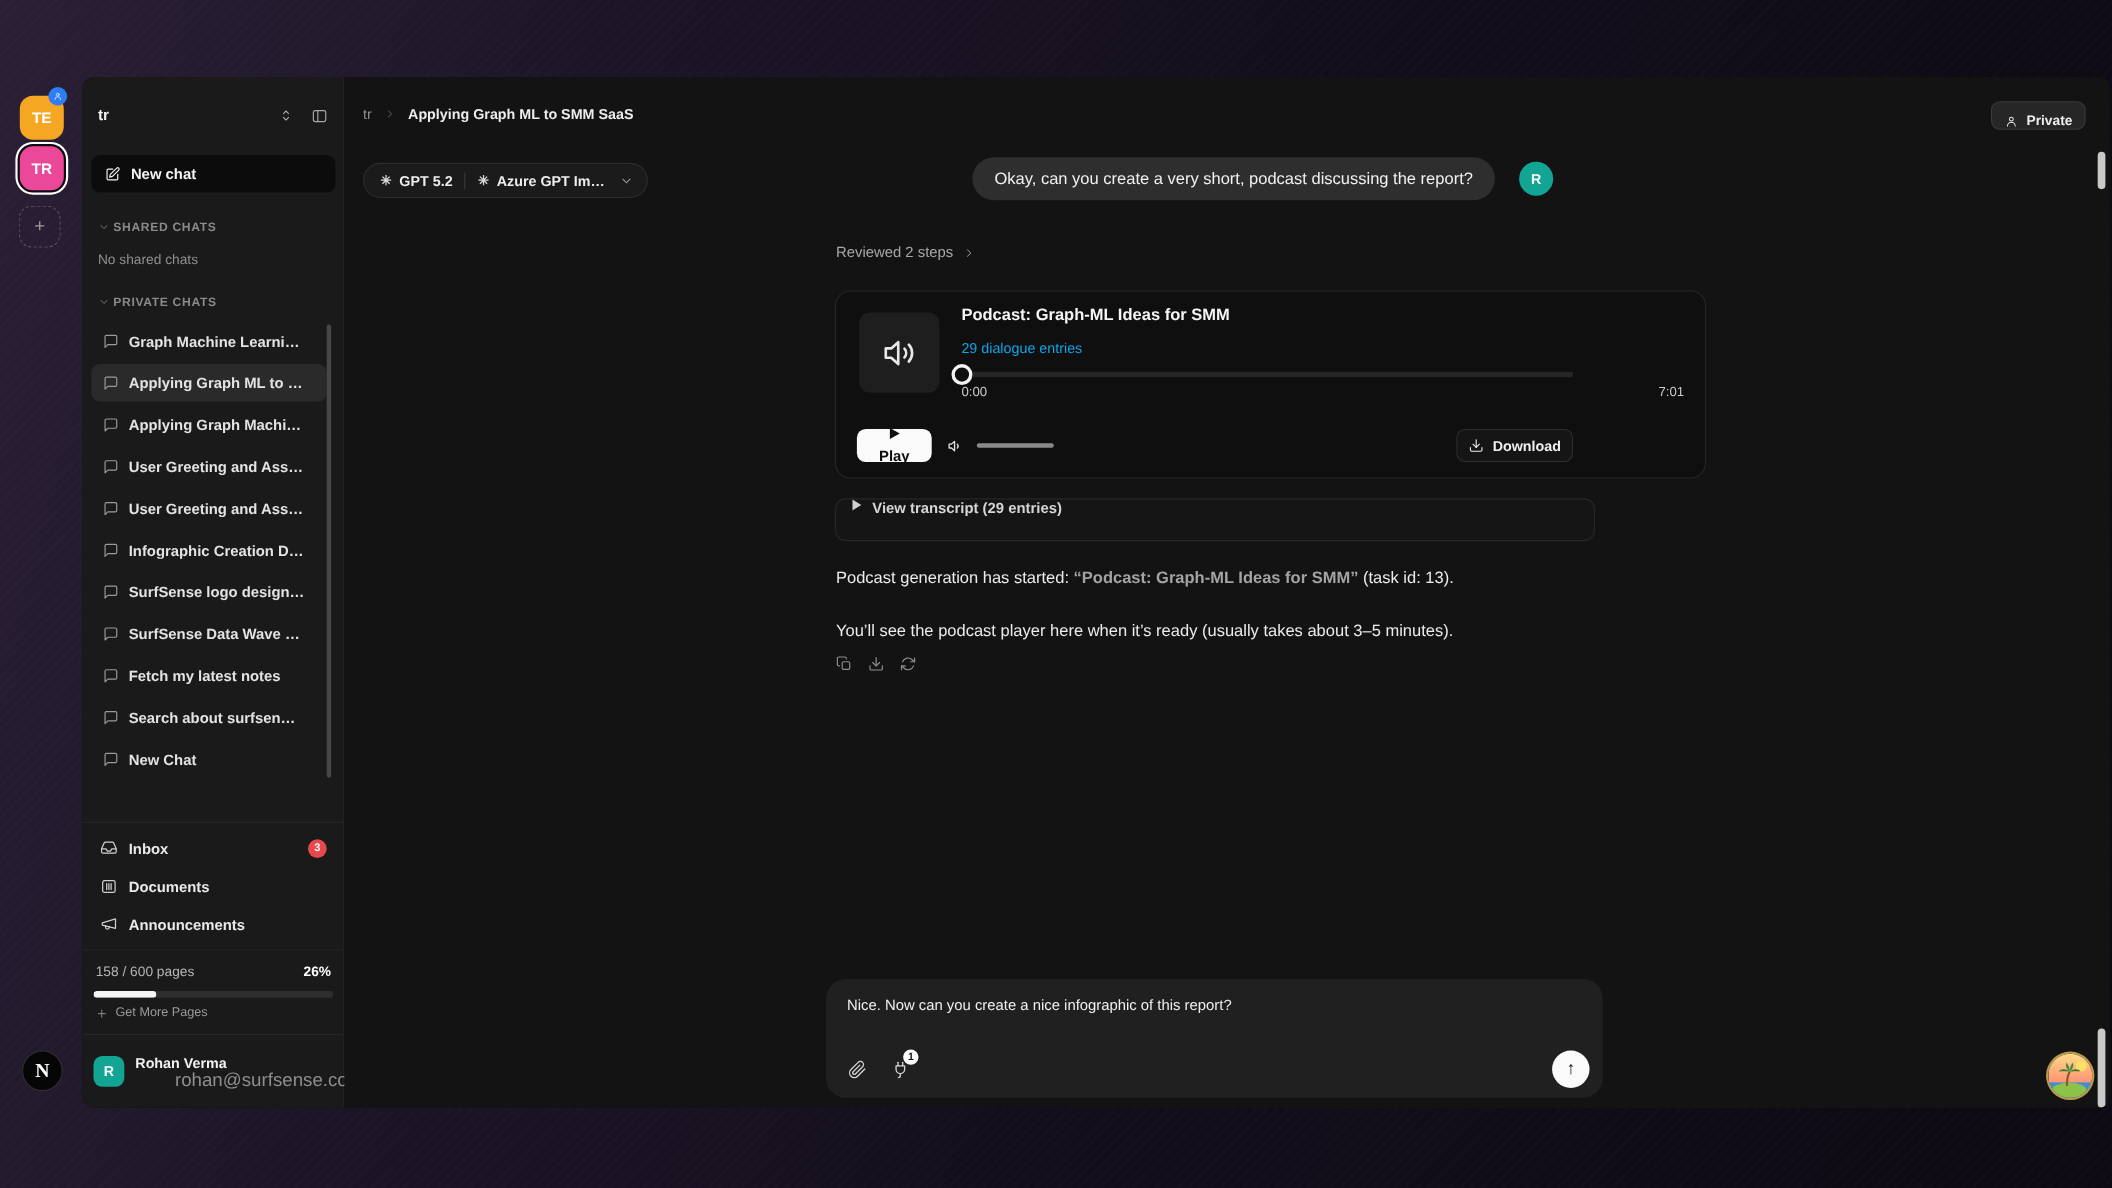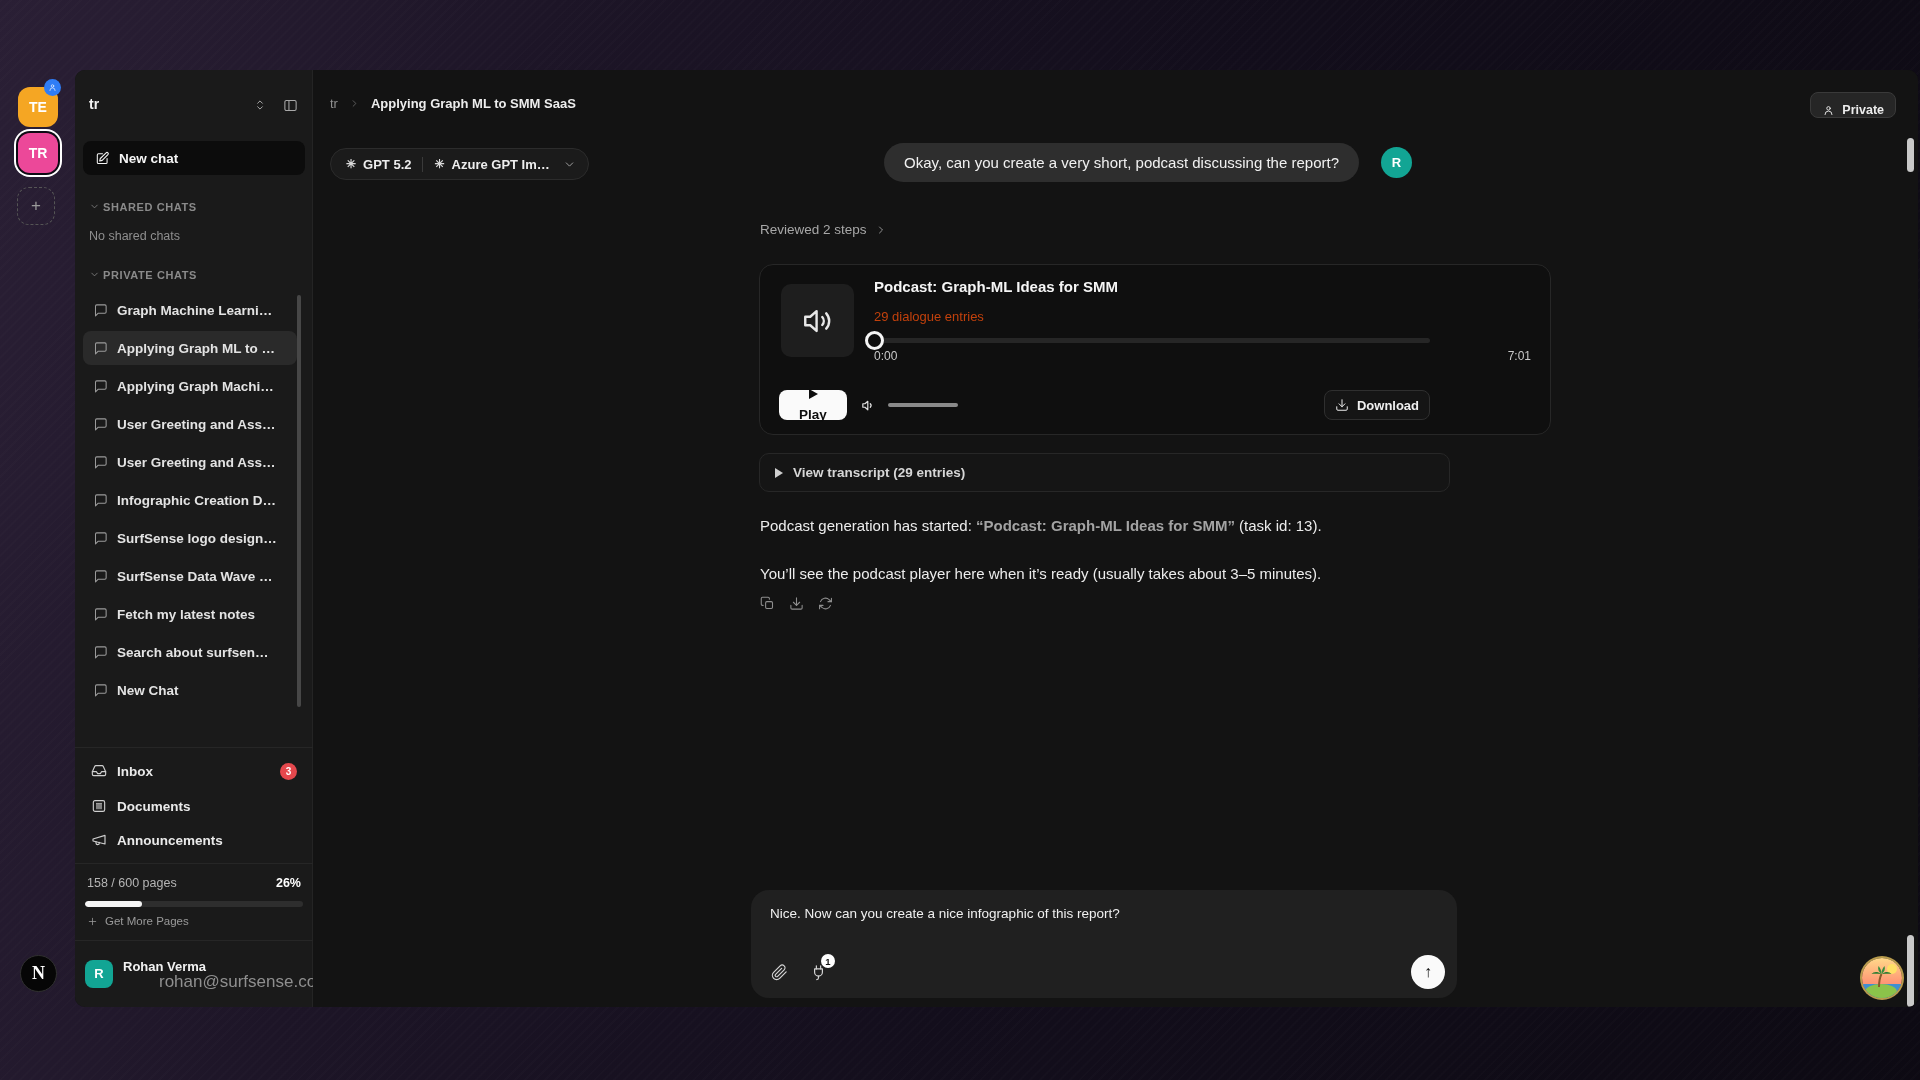"29 dialogue entries" .pentries { color: #c2410c -> #0ea5e9 }
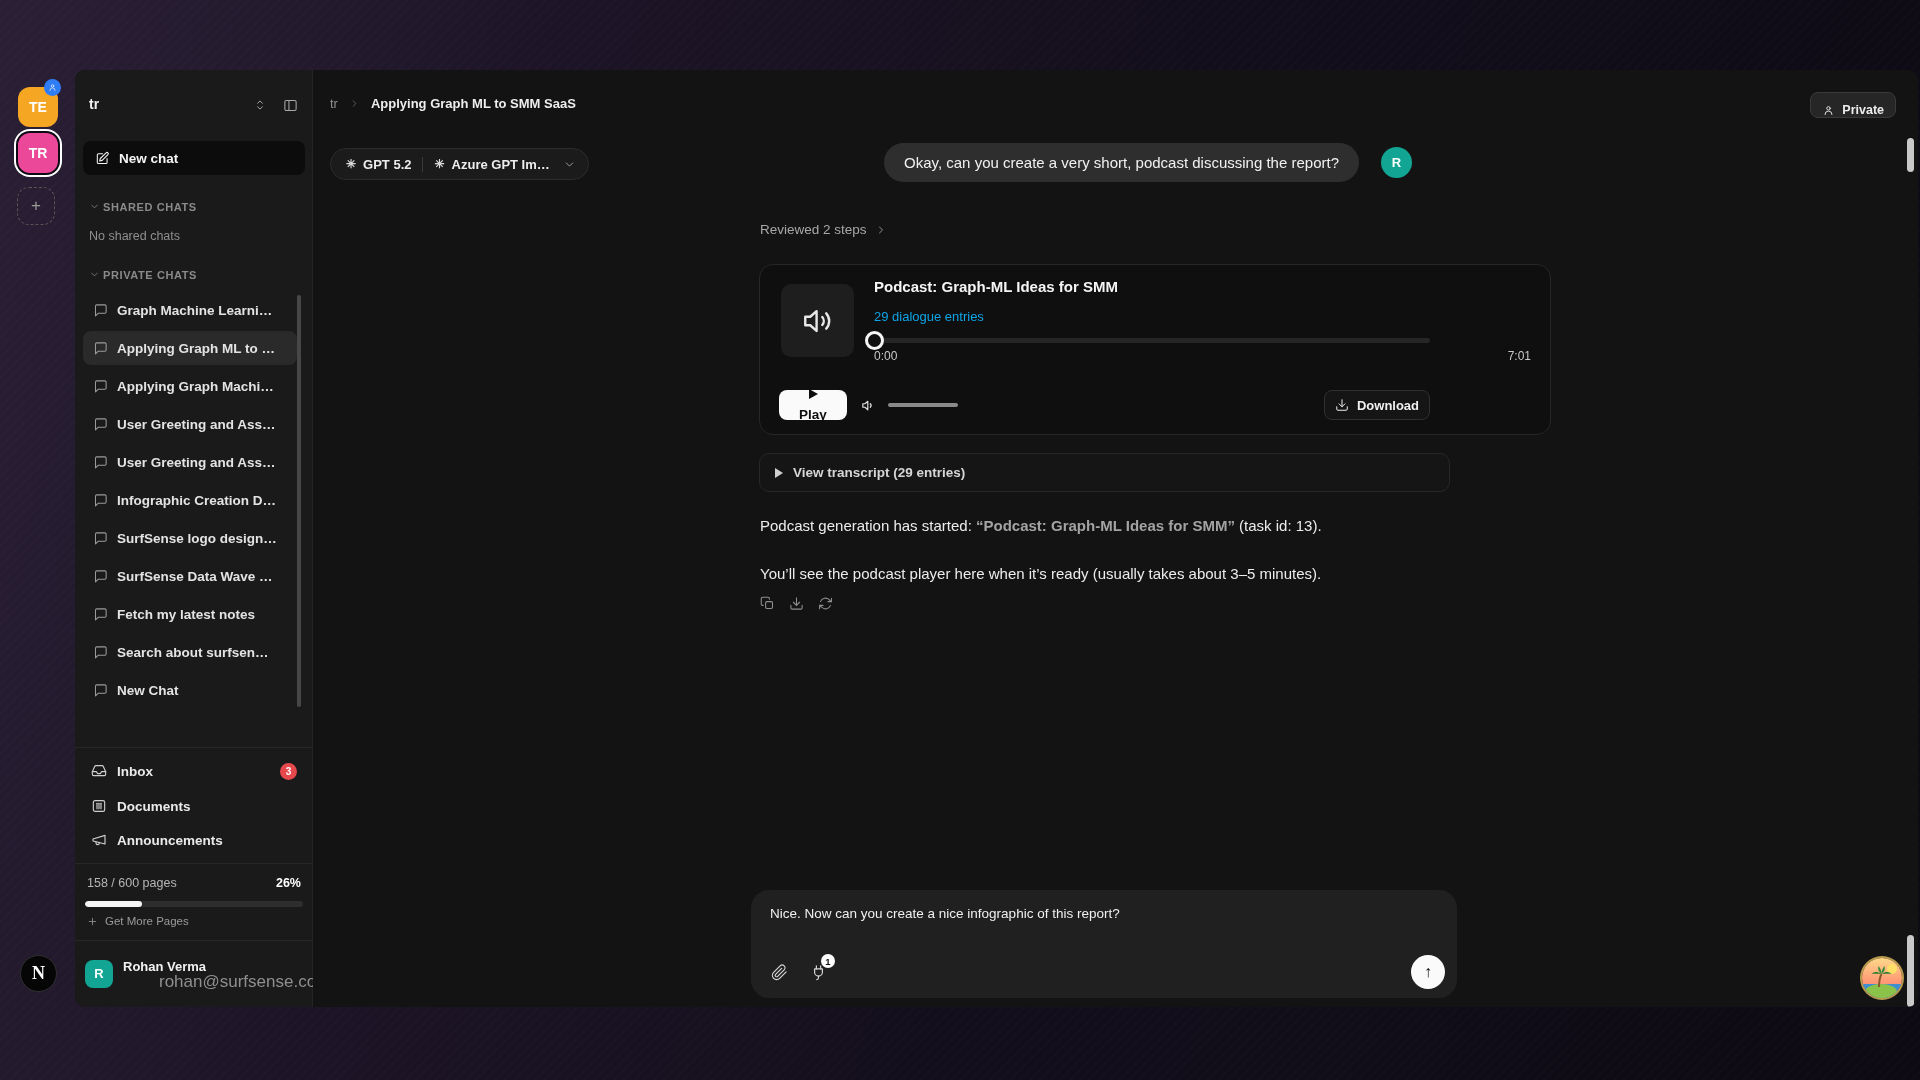"View transcript (29 entries)" .transcript { align-items: center -> none }
